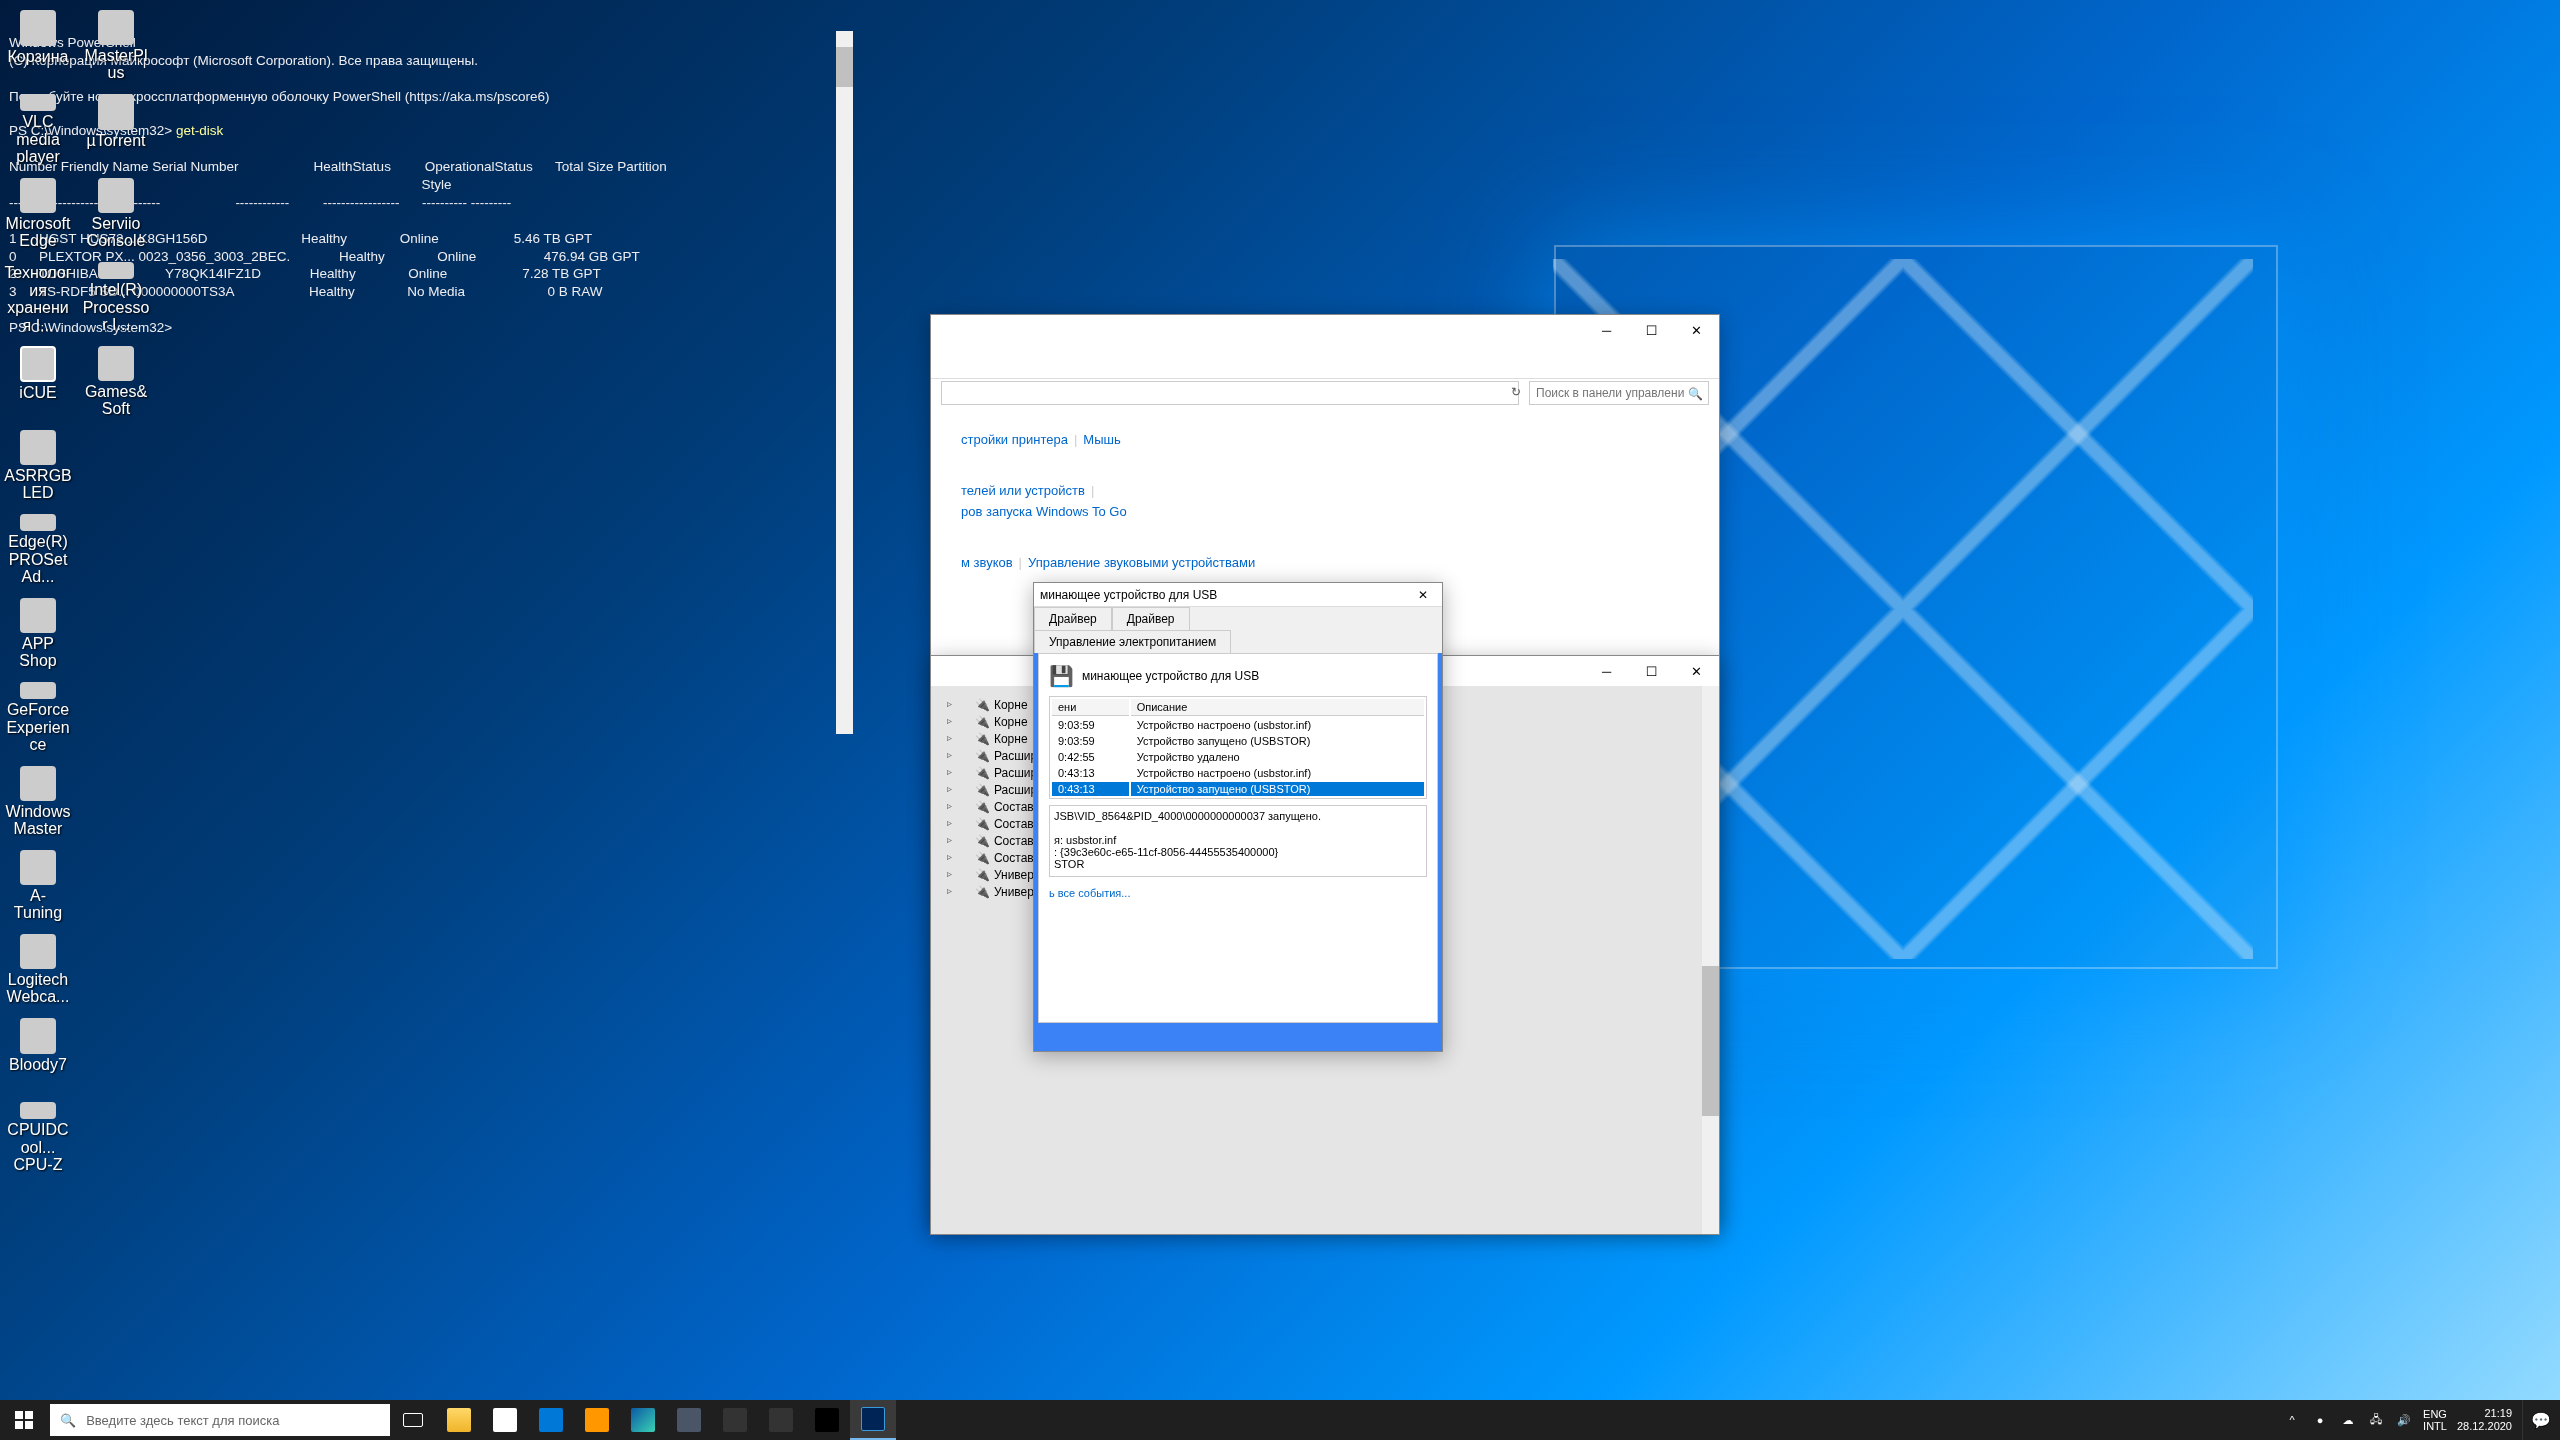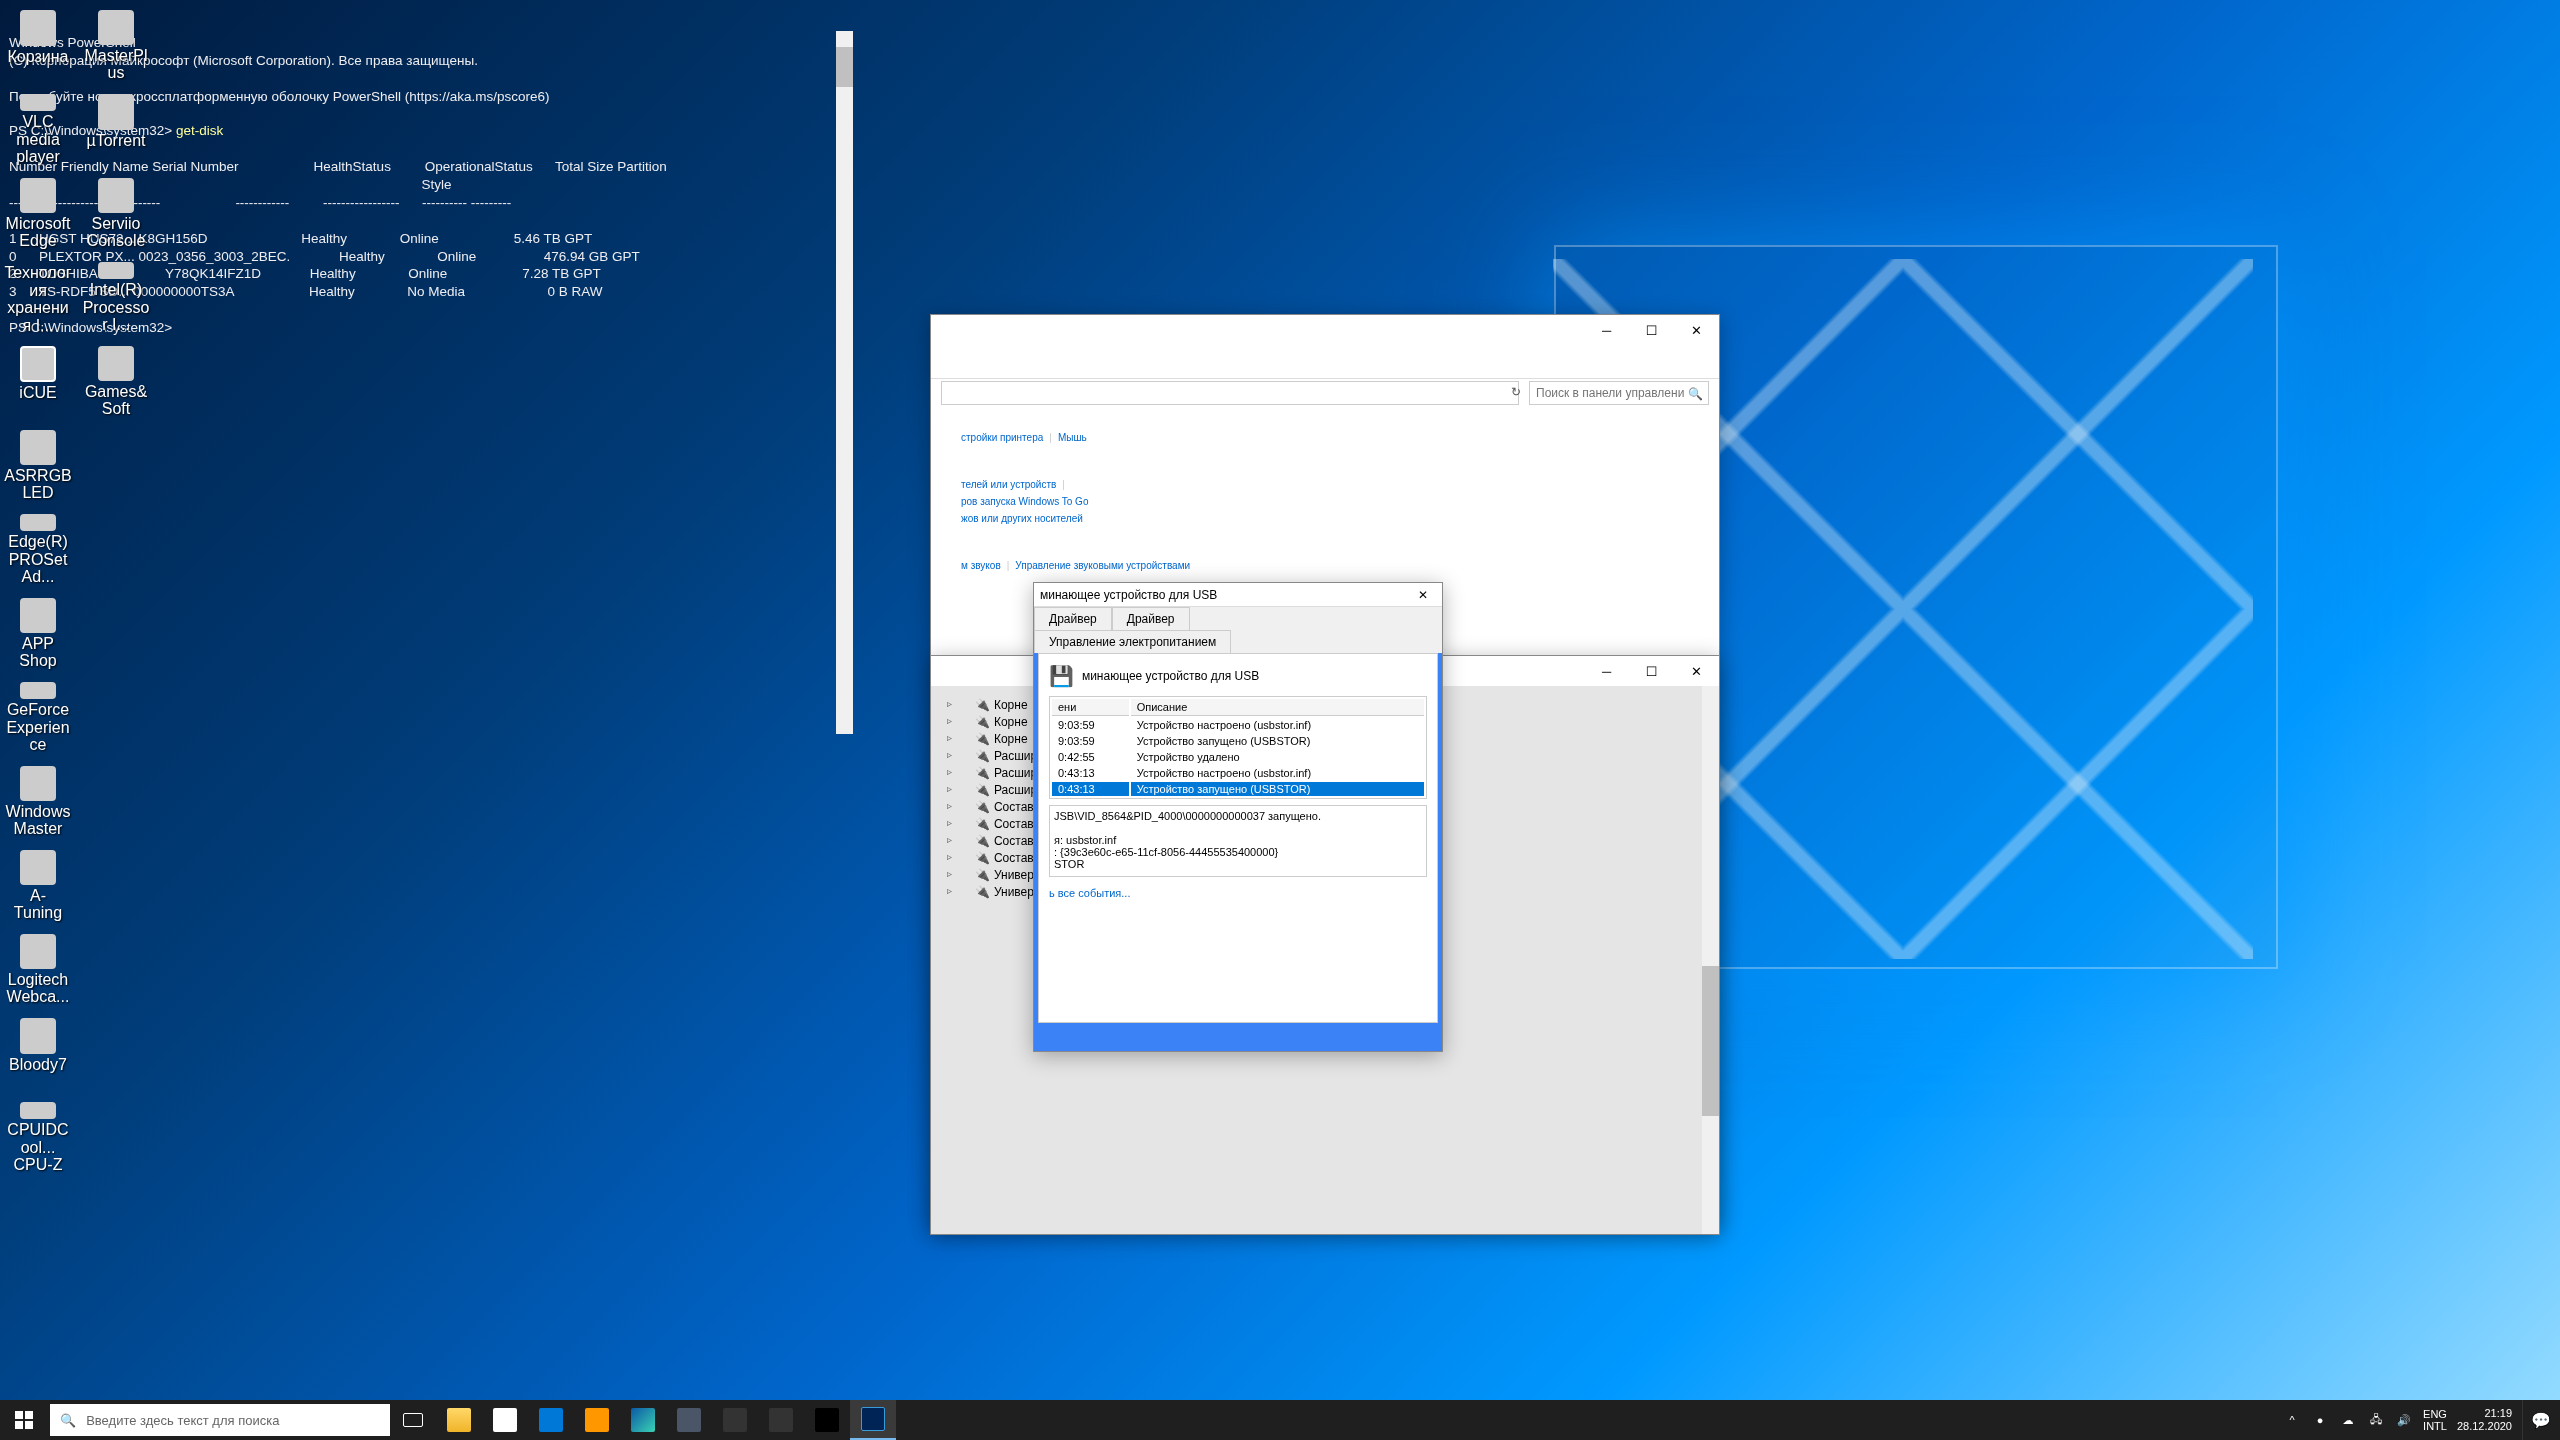"стройки принтера | Мышь" .cp-body { font-size: 10px -> 13px }
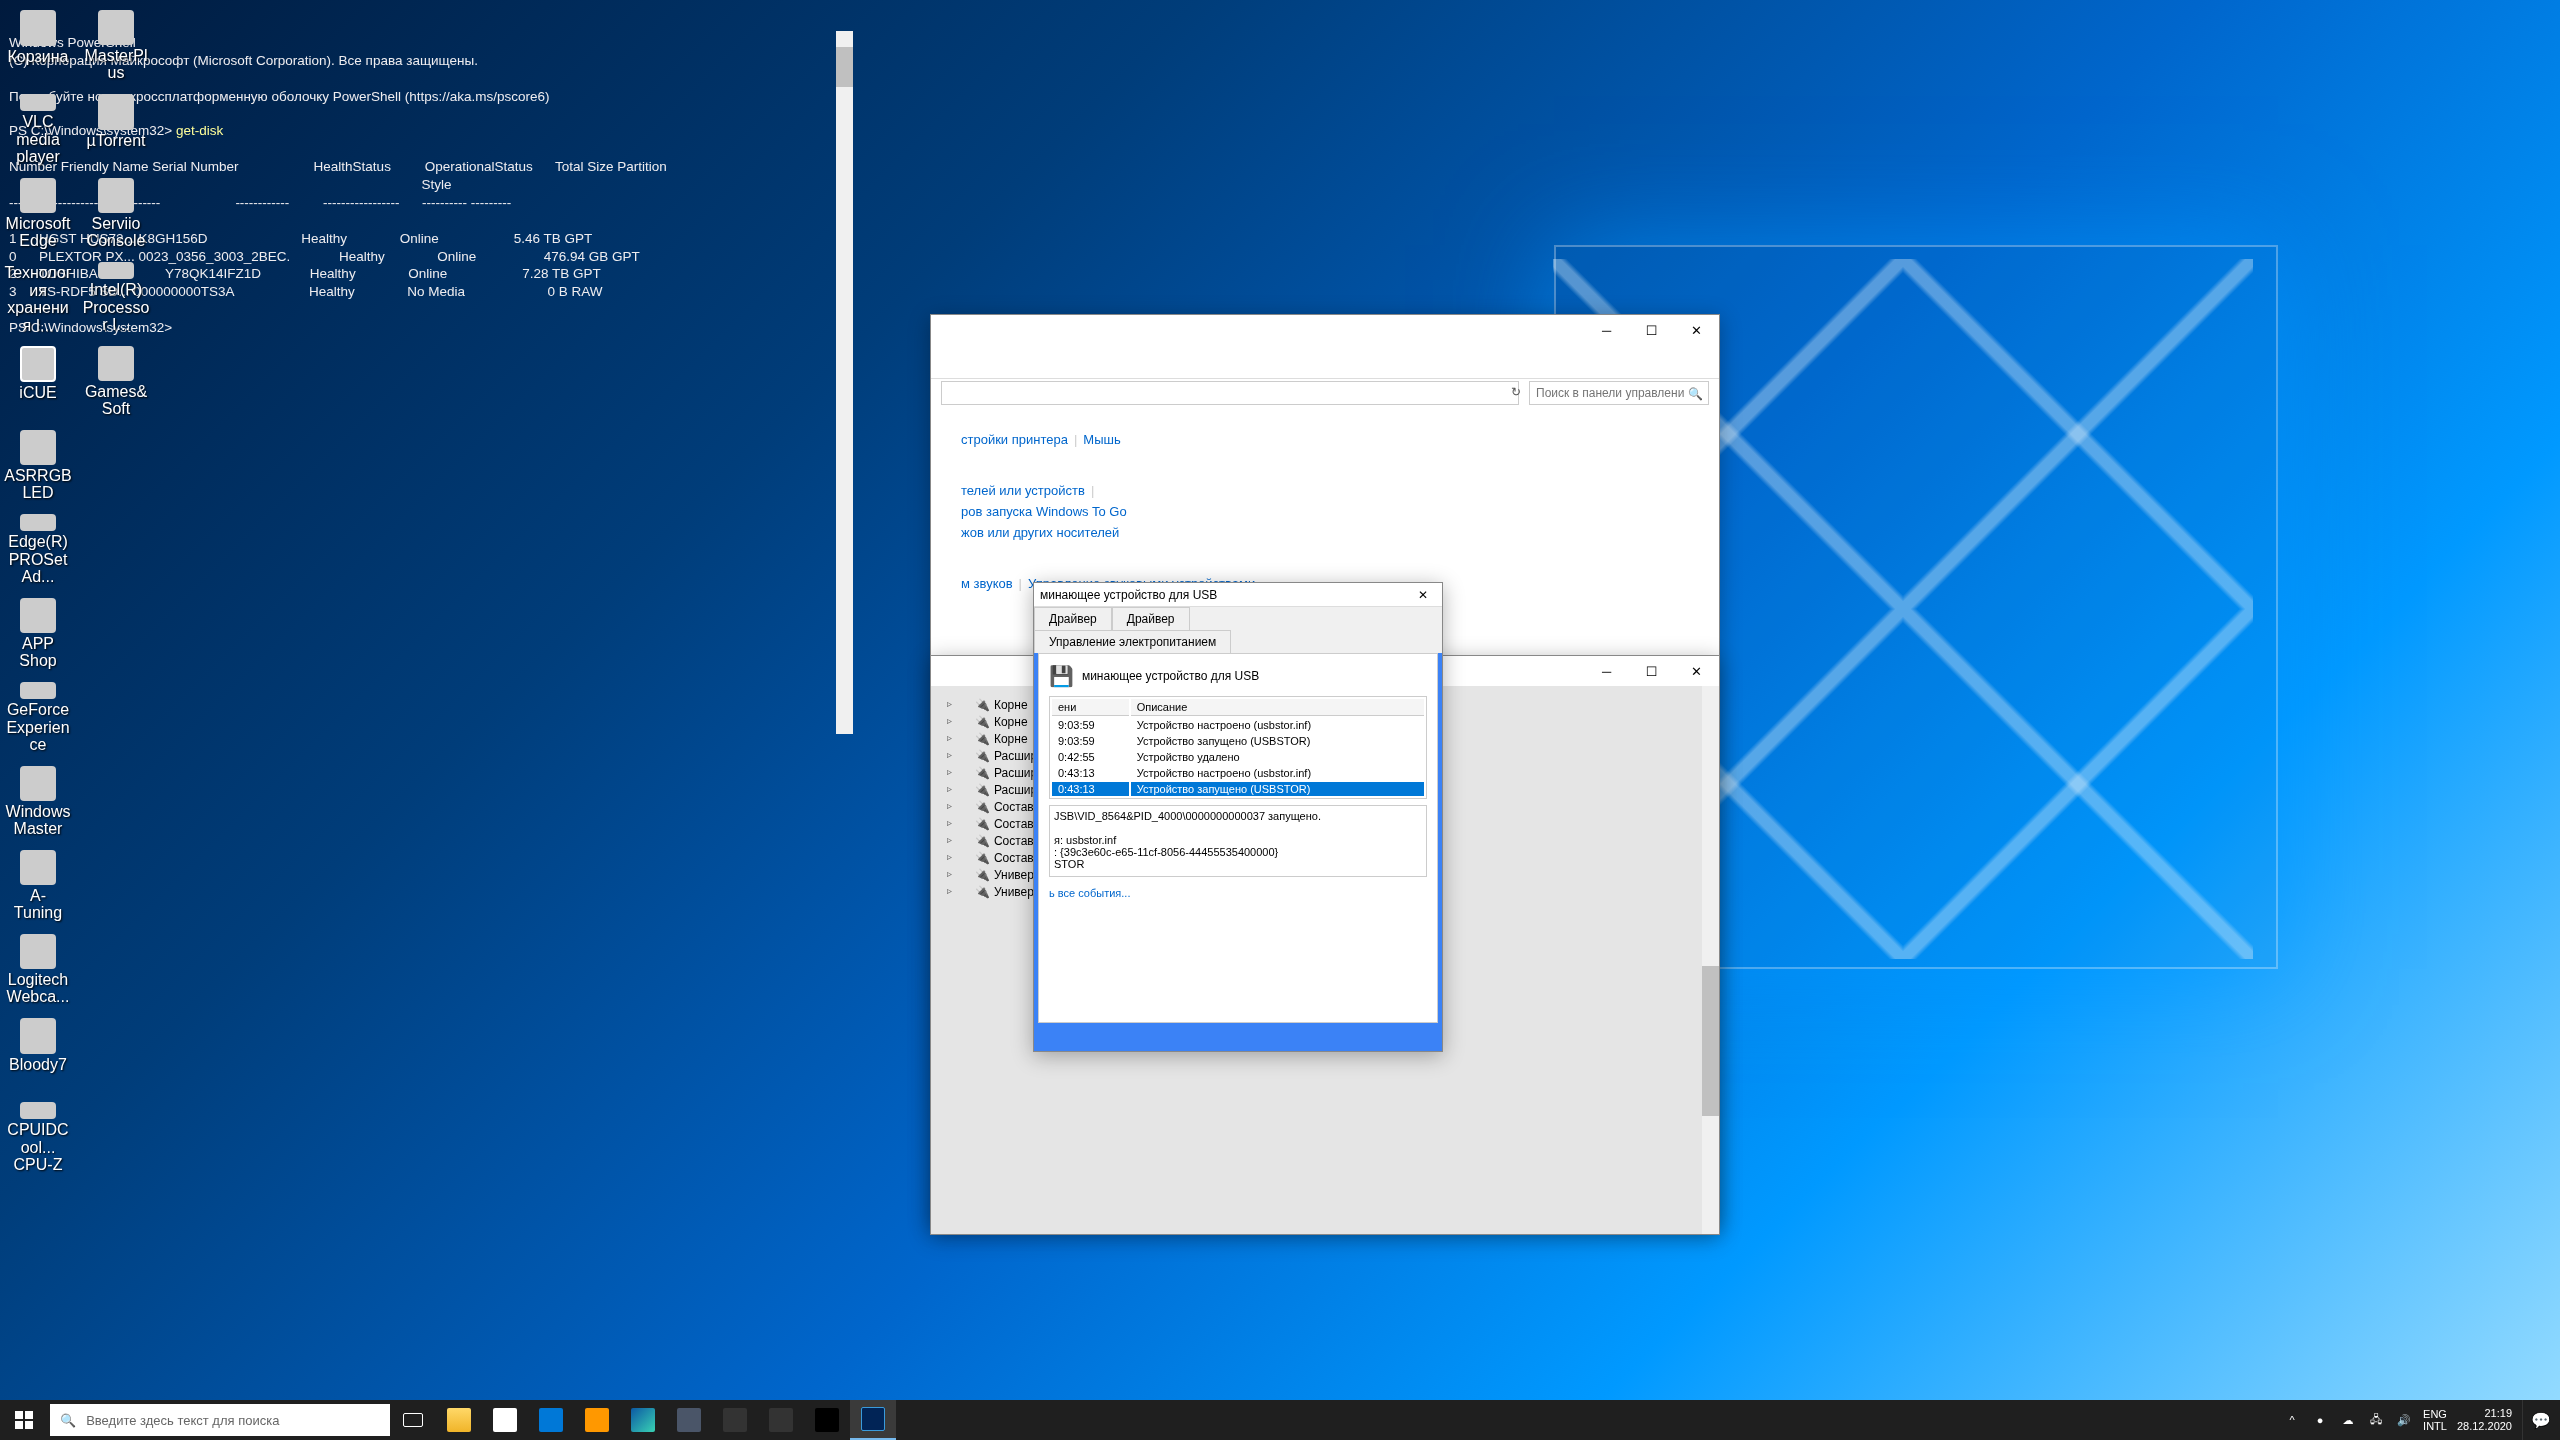"жов или других носителей" div { html: <div><a>жов или других носителей</a></div> -> none }
